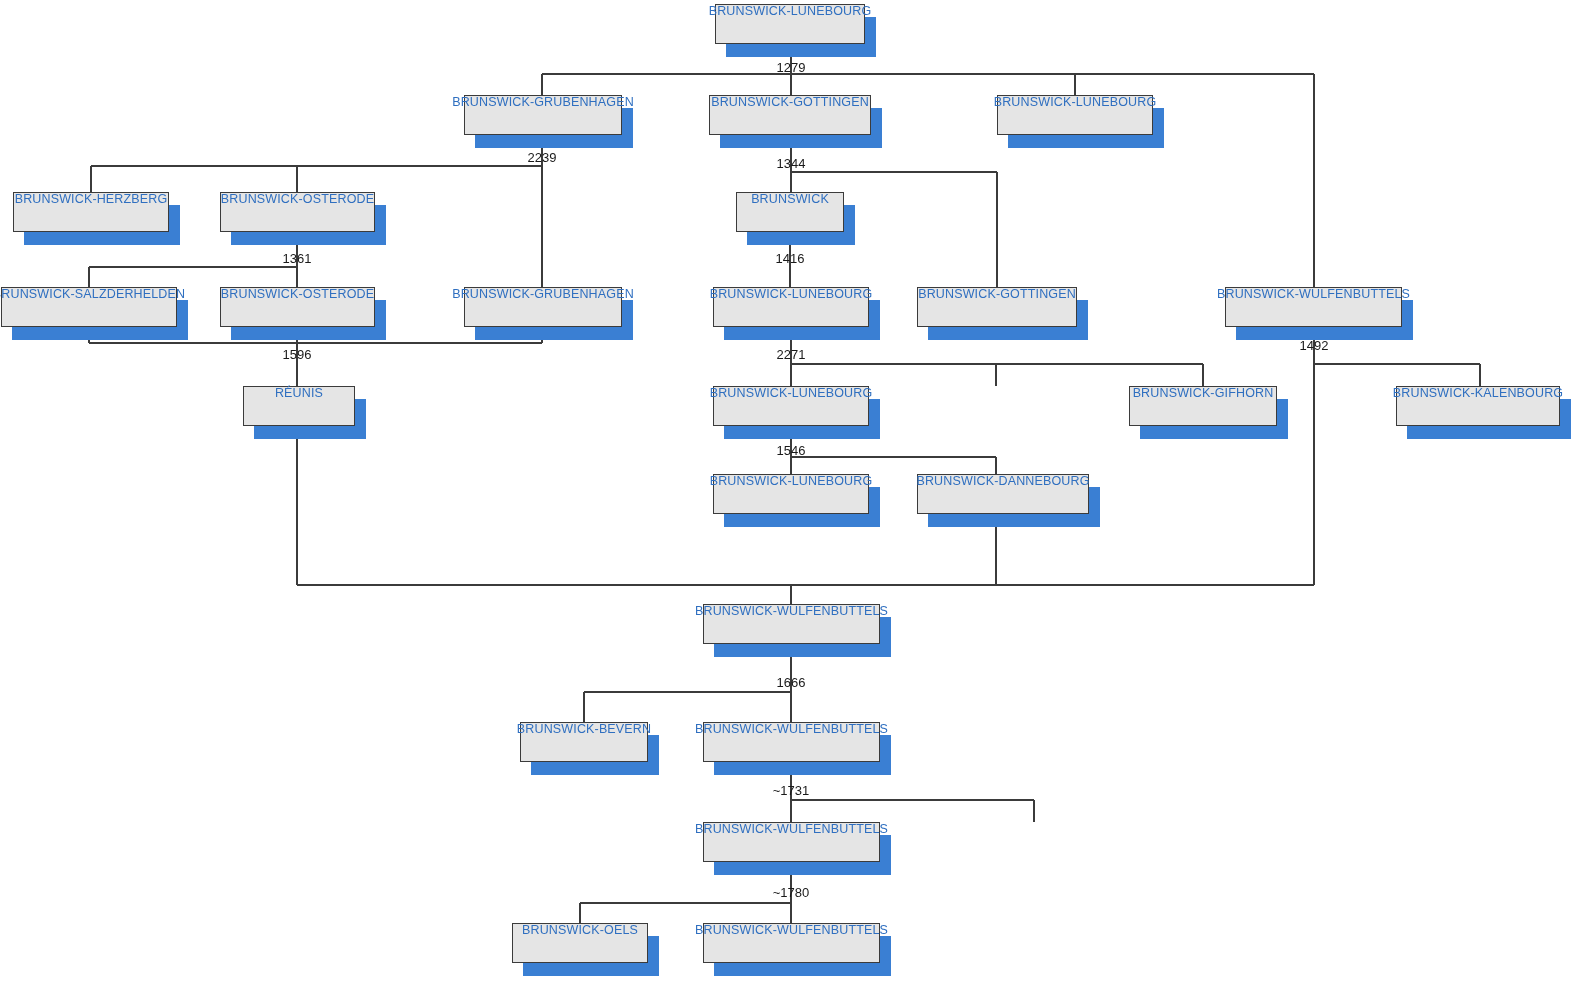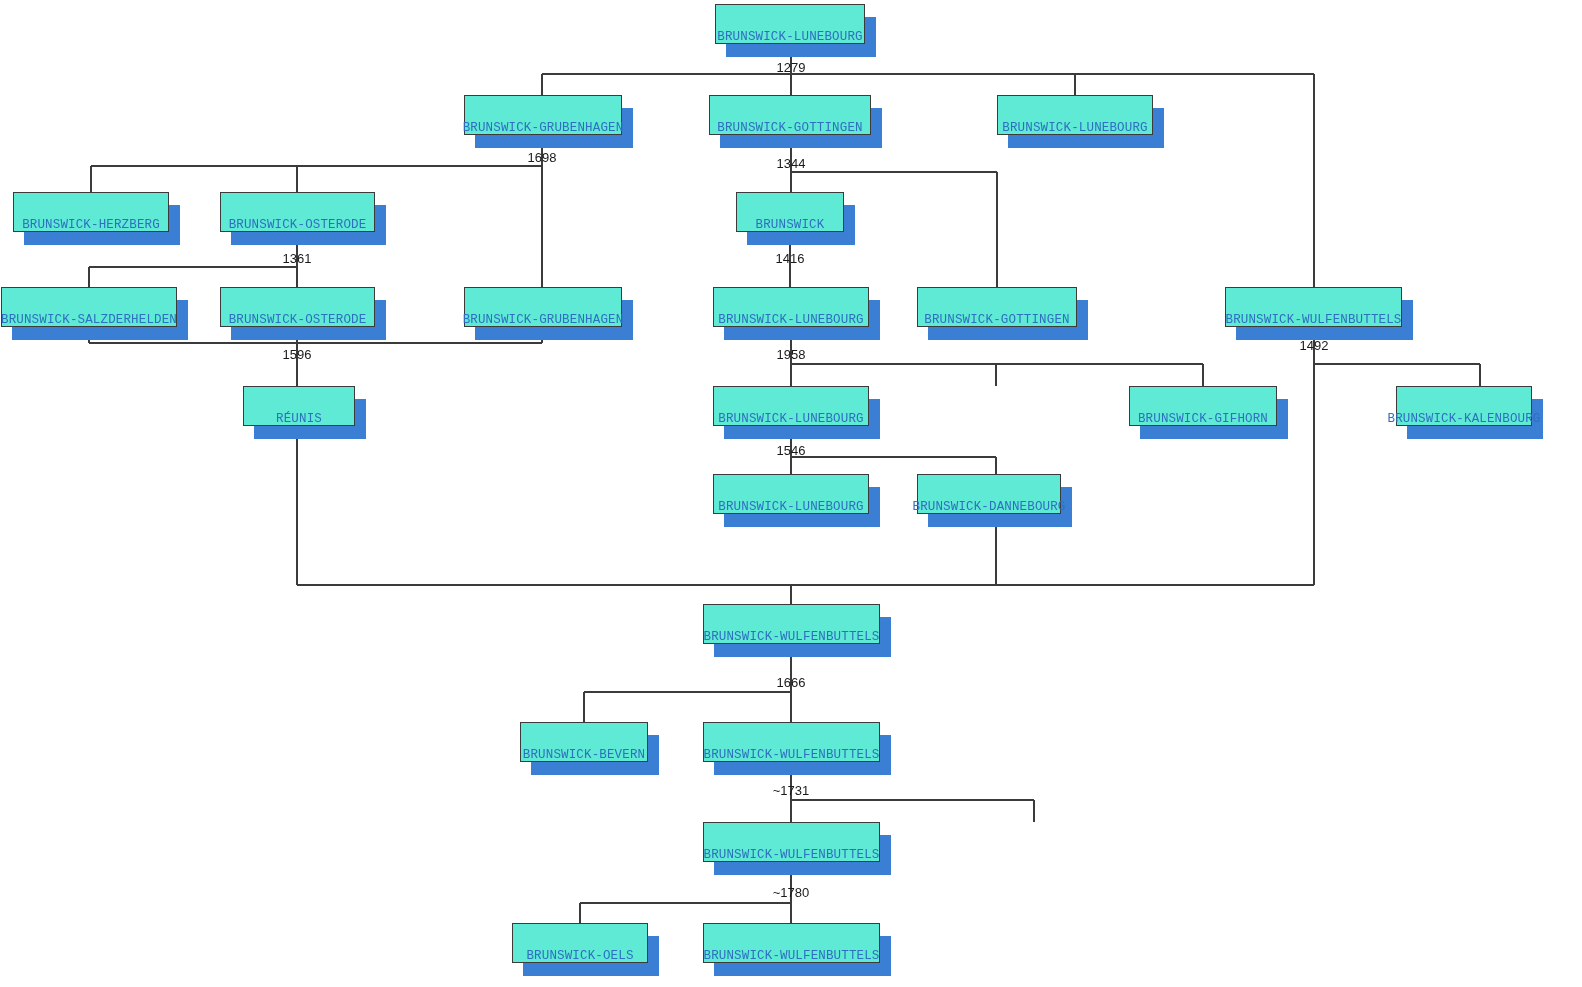"BRUNSWICK-LUNEBOURG" .node-box { align-items: flex-end -> flex-start; background: #5eead4 -> #e5e5e5; font-family: Liberation Mono, monospace -> none }
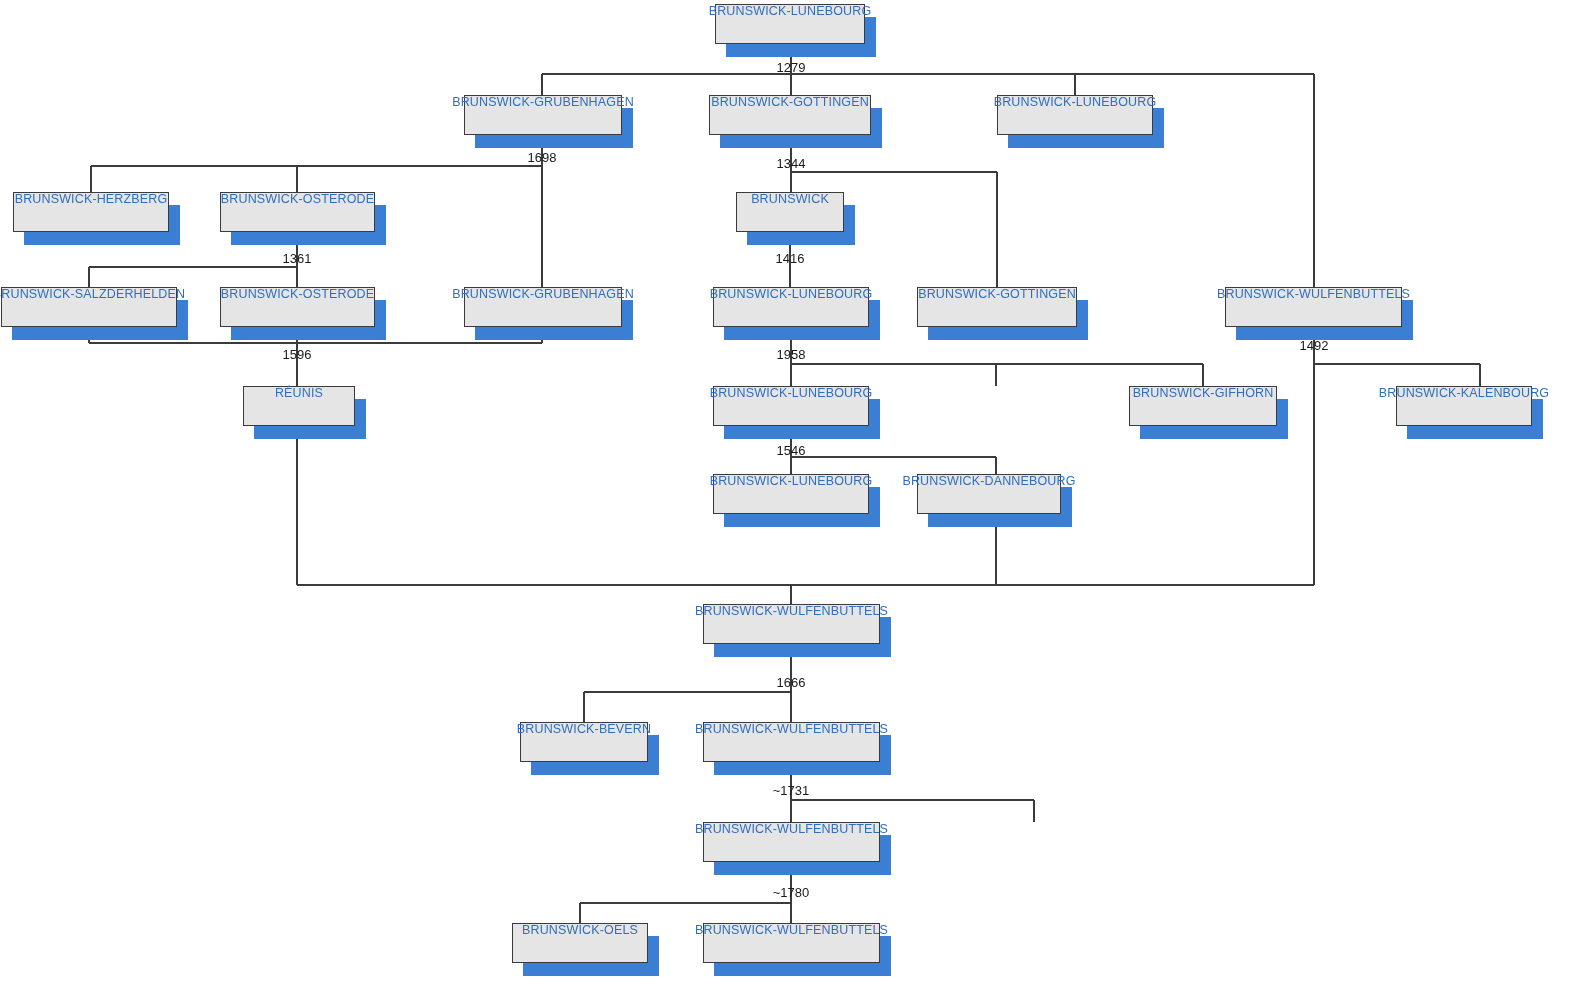"1698" div.edge-label { text: 1698 -> 2239 }
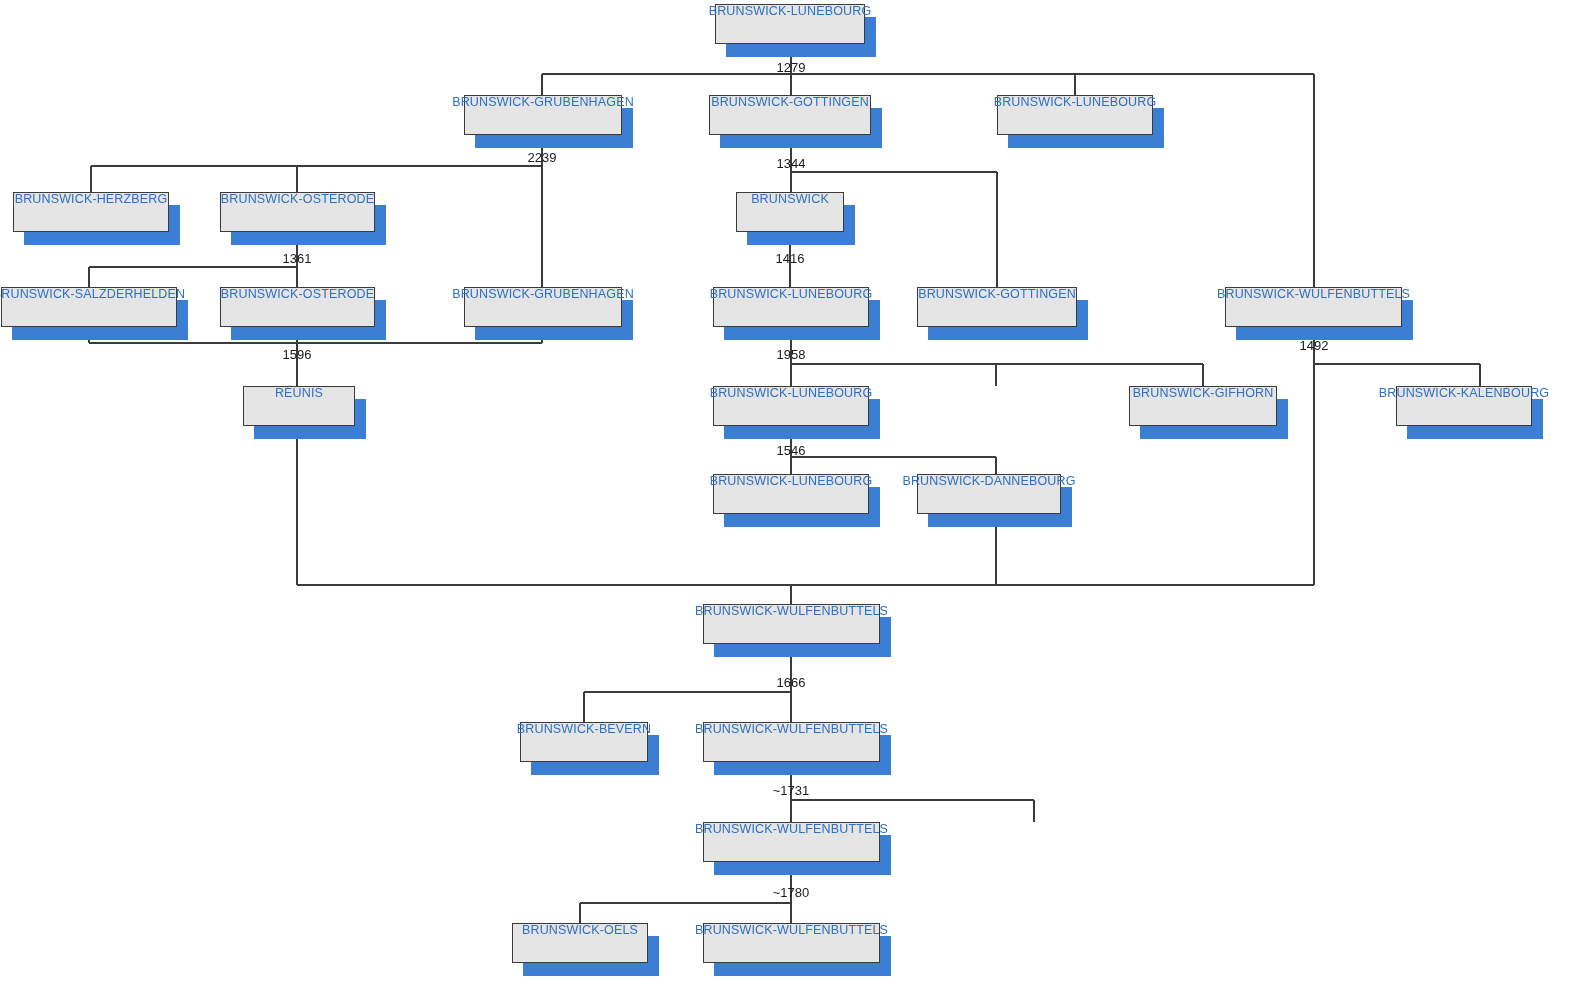"1958" div.edge-label { text: 1958 -> 2271 }
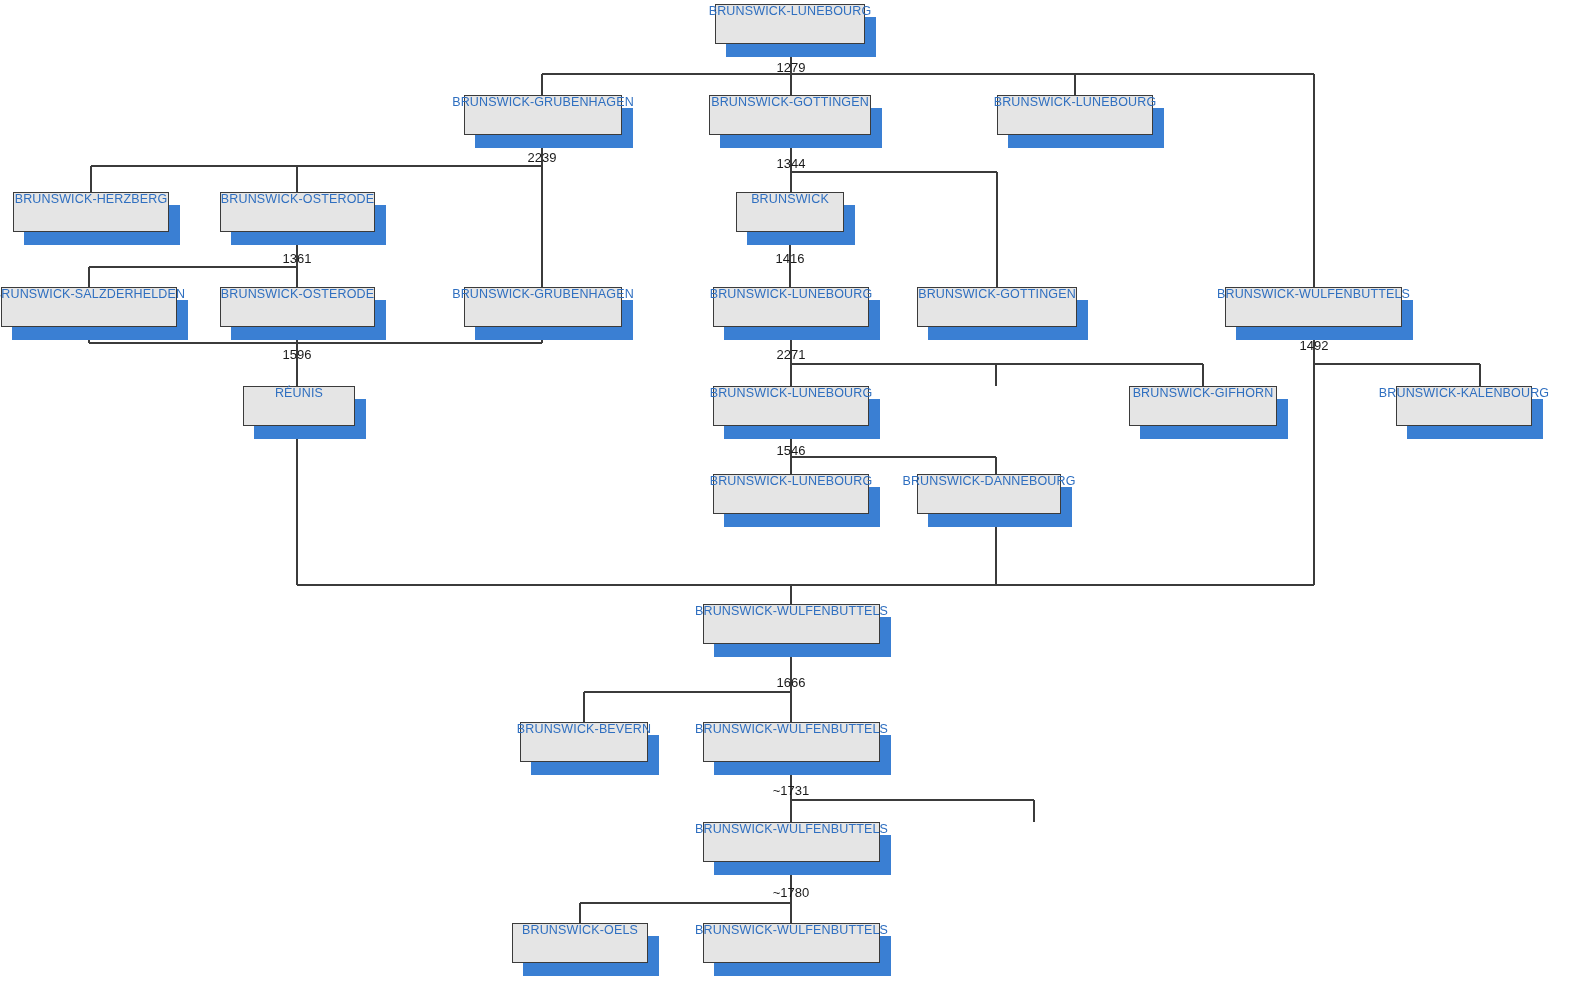"BRUNSWICK-KALENBOURG" div.node { width: 136px -> 164px }
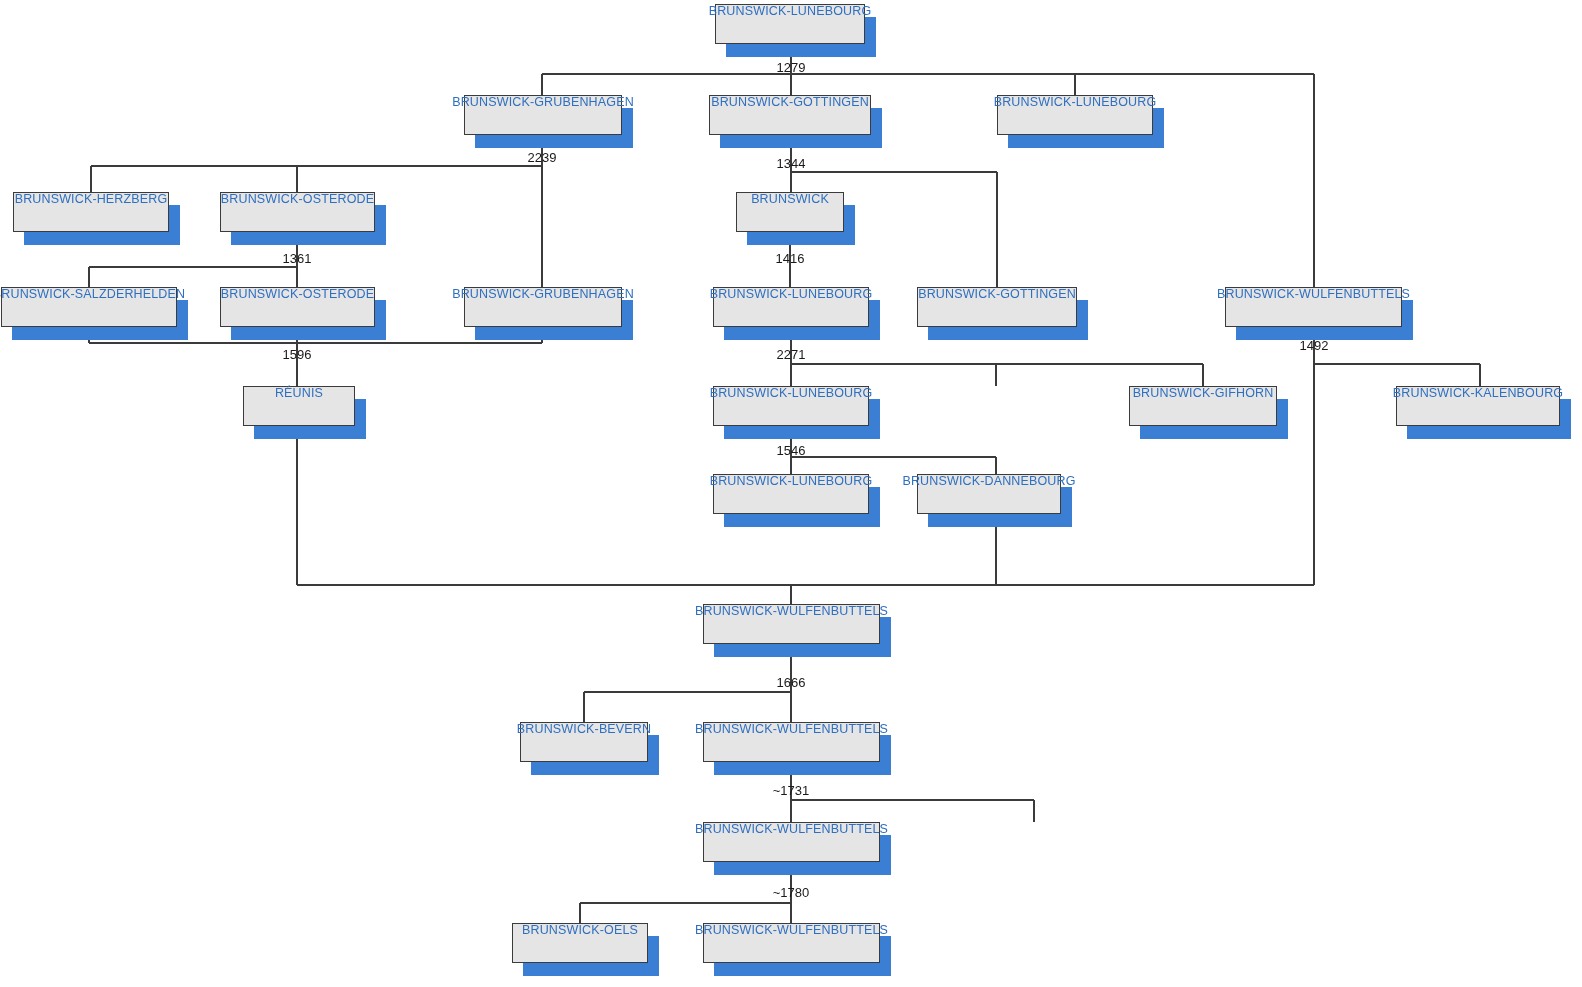"BRUNSWICK-DANNEBOURG" div.node { width: 144px -> 172px }
